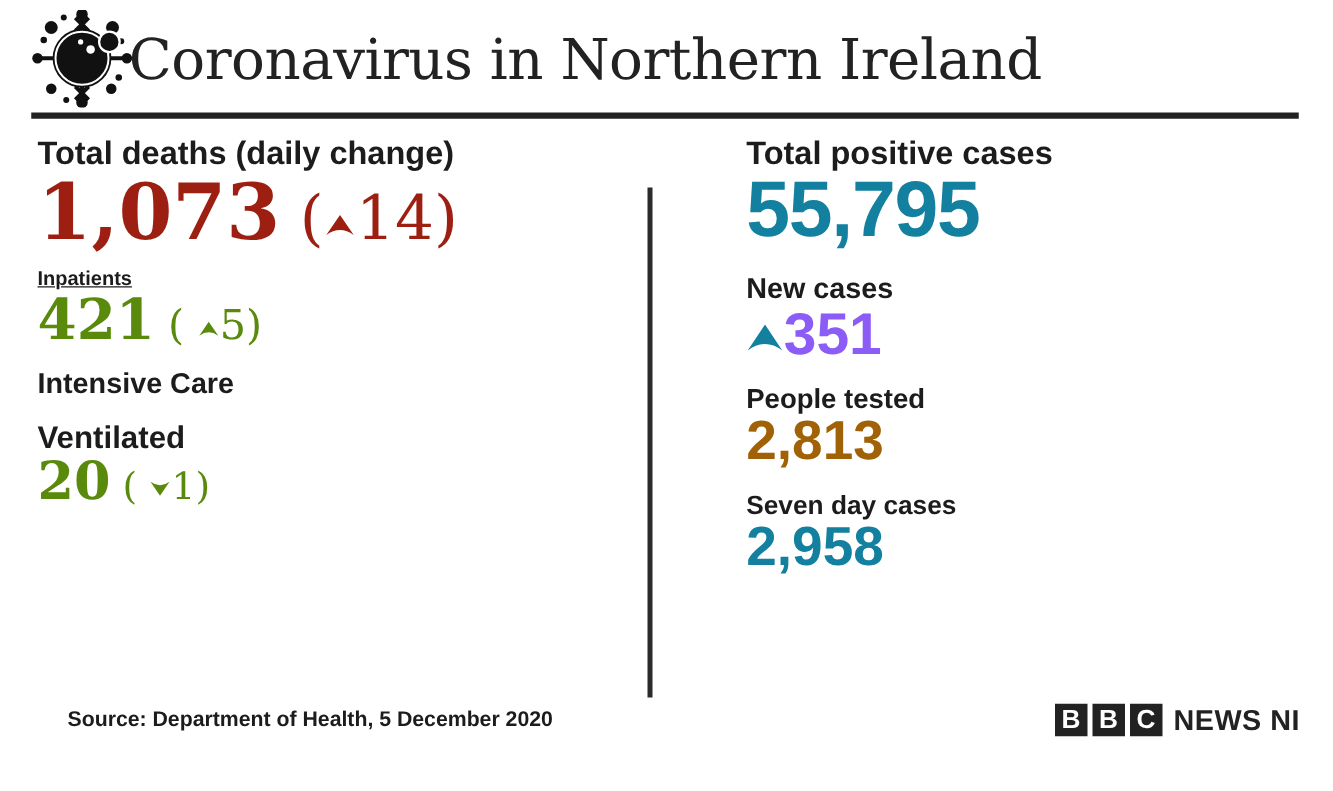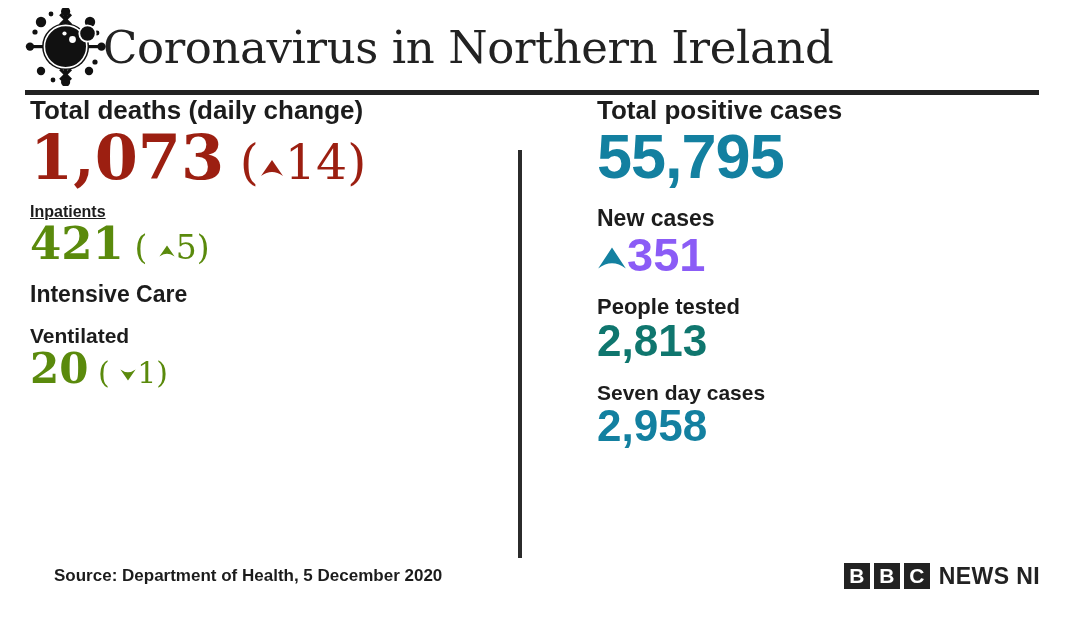"Total deaths (daily change)" .col { top: 96px -> 108px }
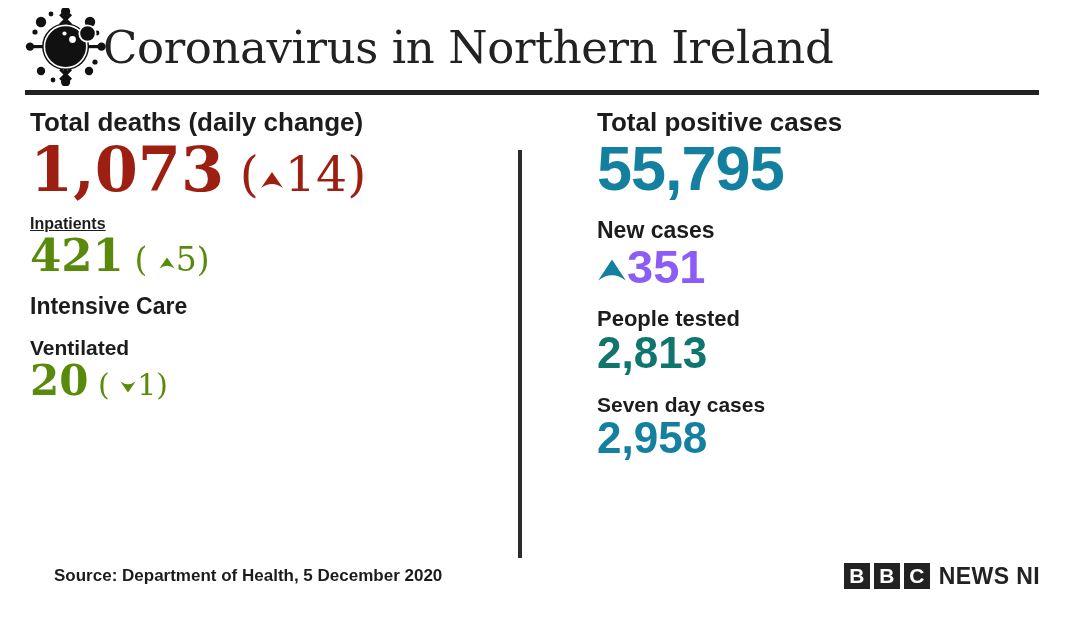"Ventilated" .ventilated .stat-label { font-size: 21px -> 25px }
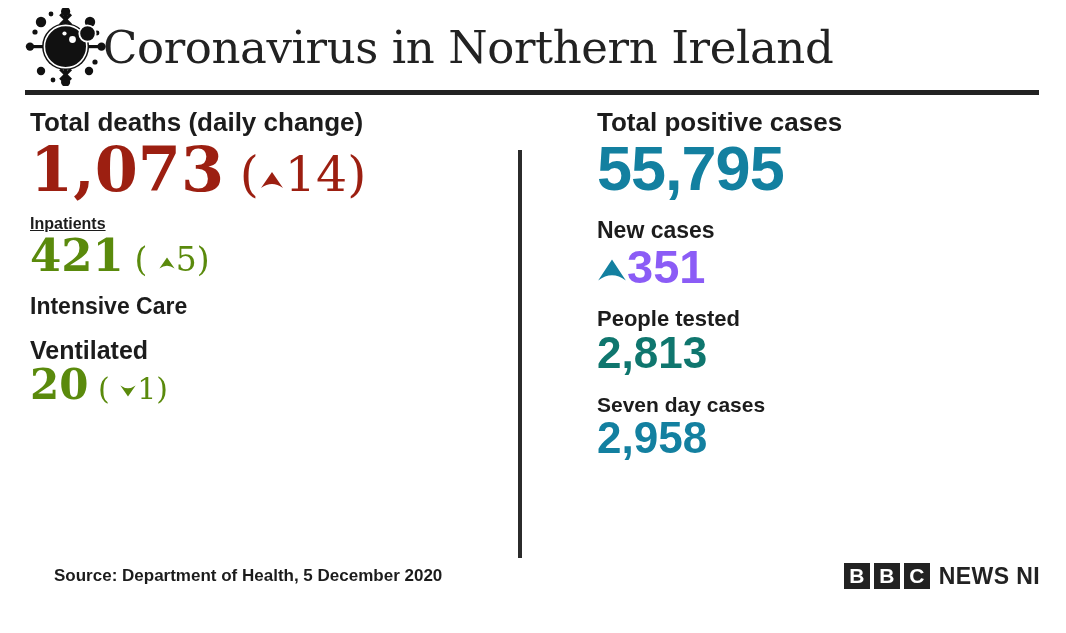"2,813" .tested .num-sans { color: #0f766e -> #a16207 }
